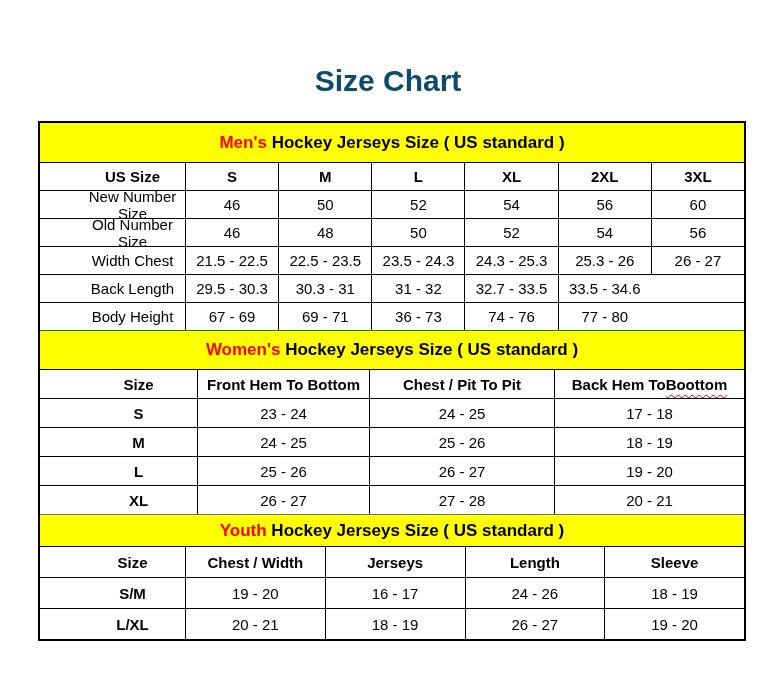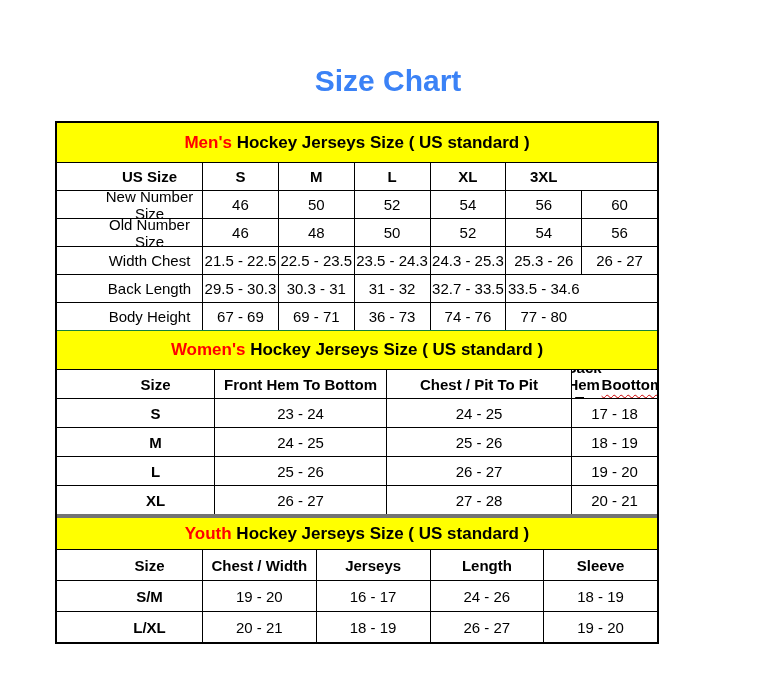"Size Chart" .page-title { color: #3b82f6 -> #0c4a6e }
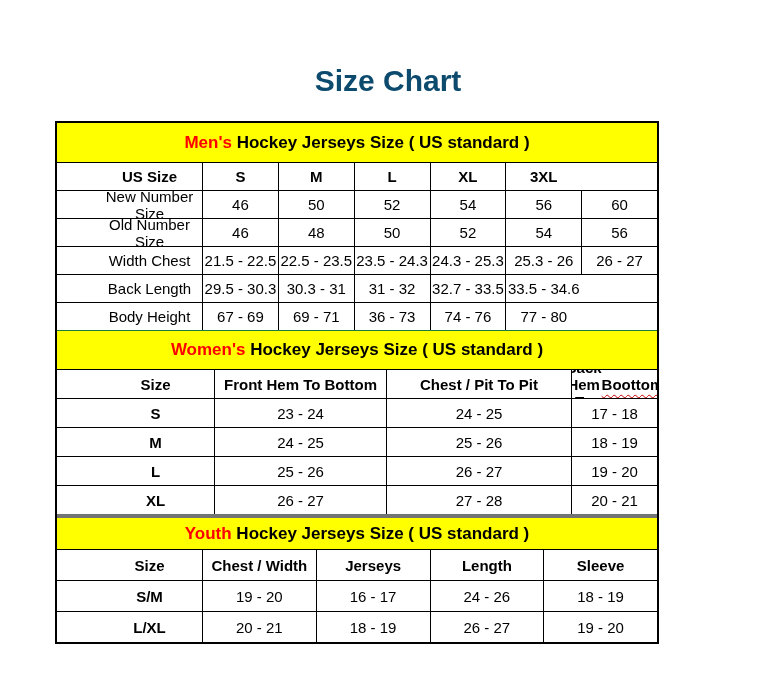"Men's" .chart-wrap { left: 55px -> 38px; width: 604px -> 708px }
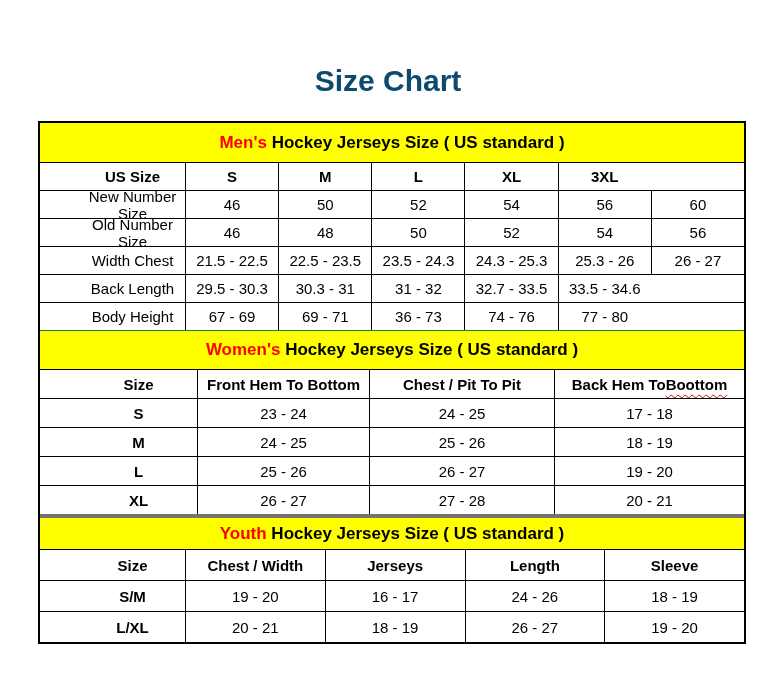"2XL" div { html: none -> <div>2XL</div> }
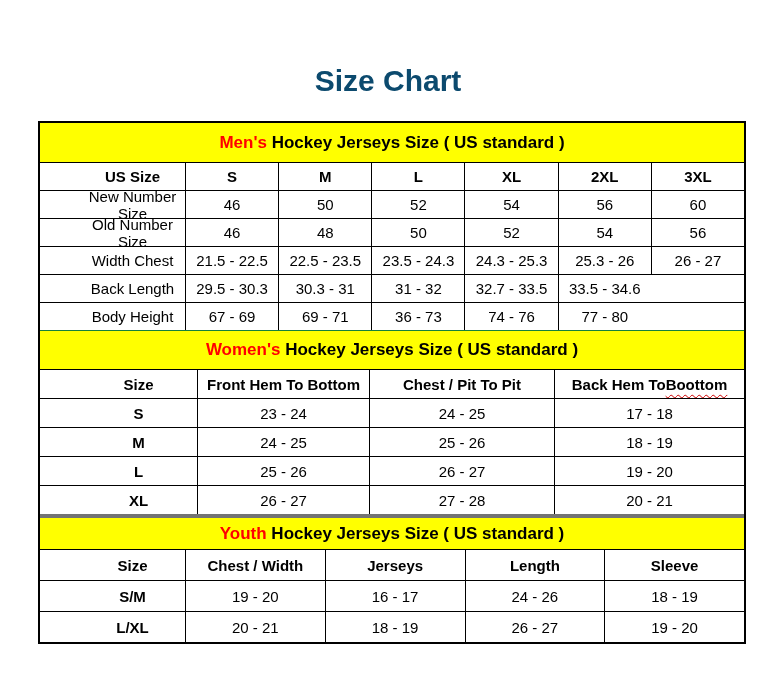"Youth" .band-youth { border-top: 4px solid #737373 -> 1px solid #737373 }
